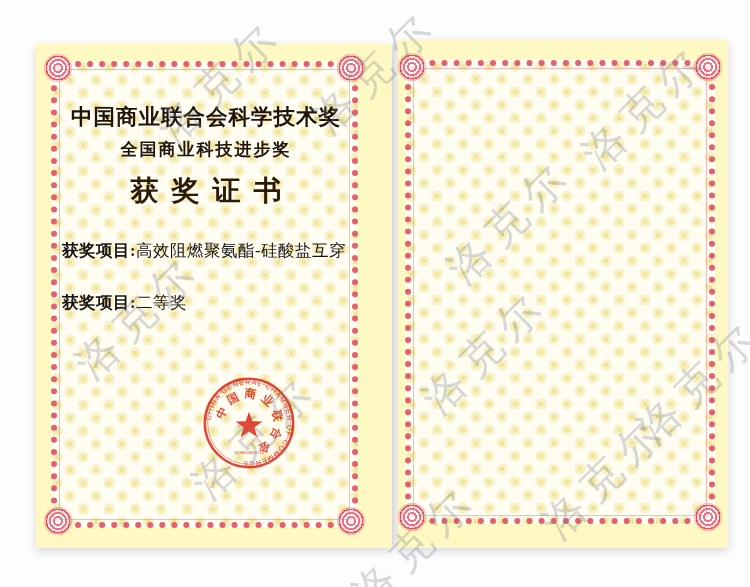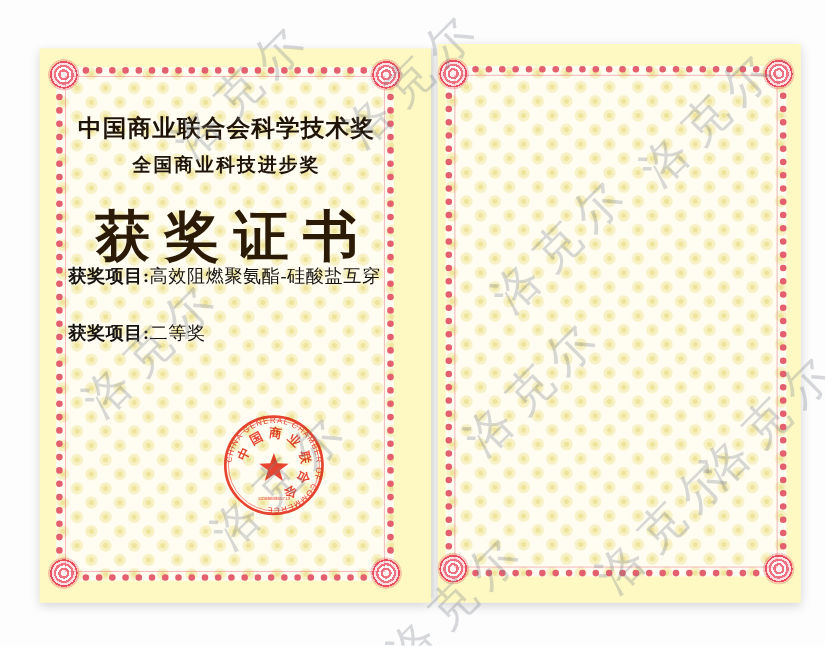"获奖证书" .cert-title { font-size: 50px -> 28px; top: 138px -> 128px }
